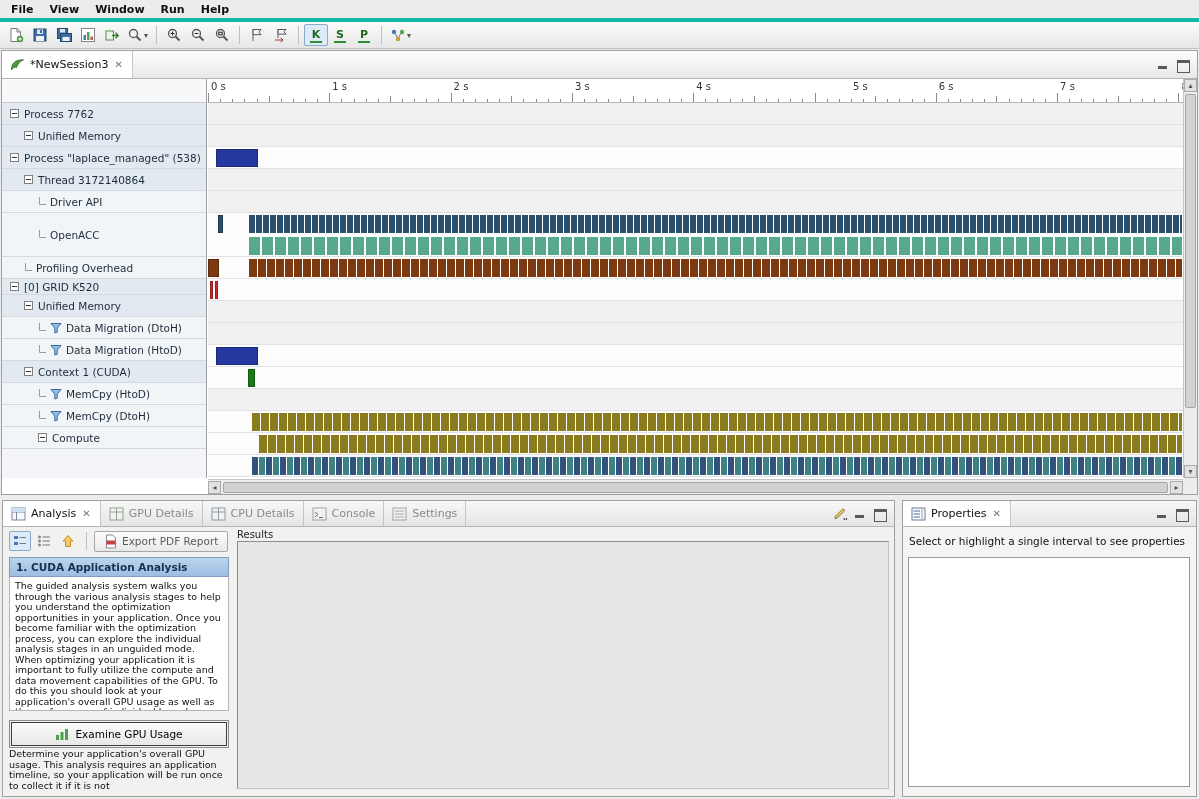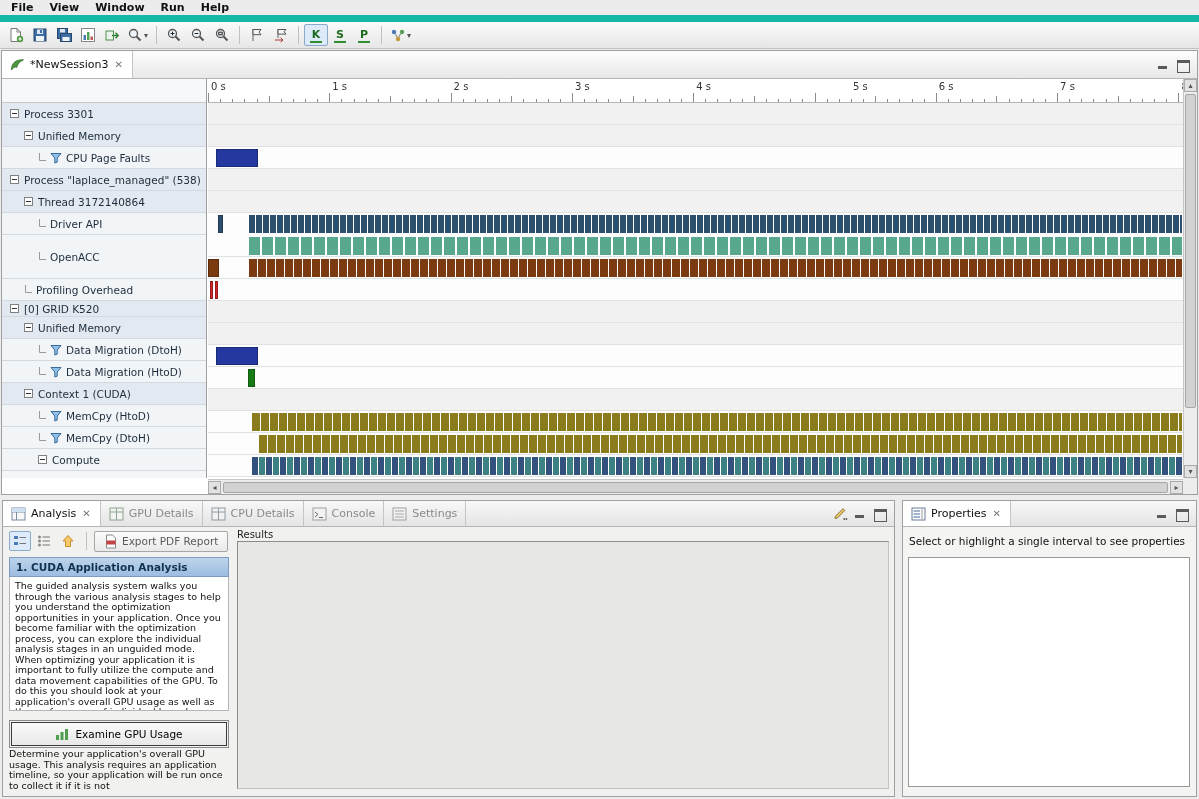"File" .menubar { border-bottom: 7px solid #14b8a6 -> 4px solid #14b8a6 }
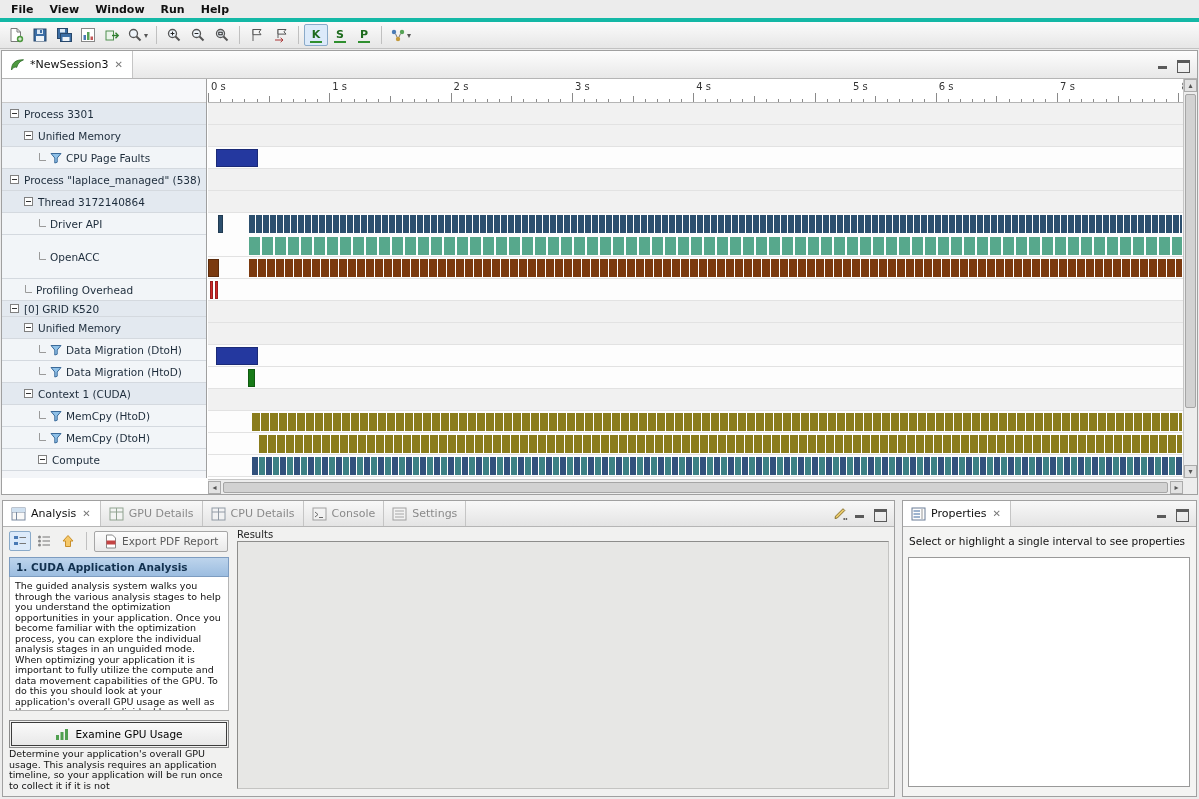"Process 3301" span { text: 3301 -> 7762 }
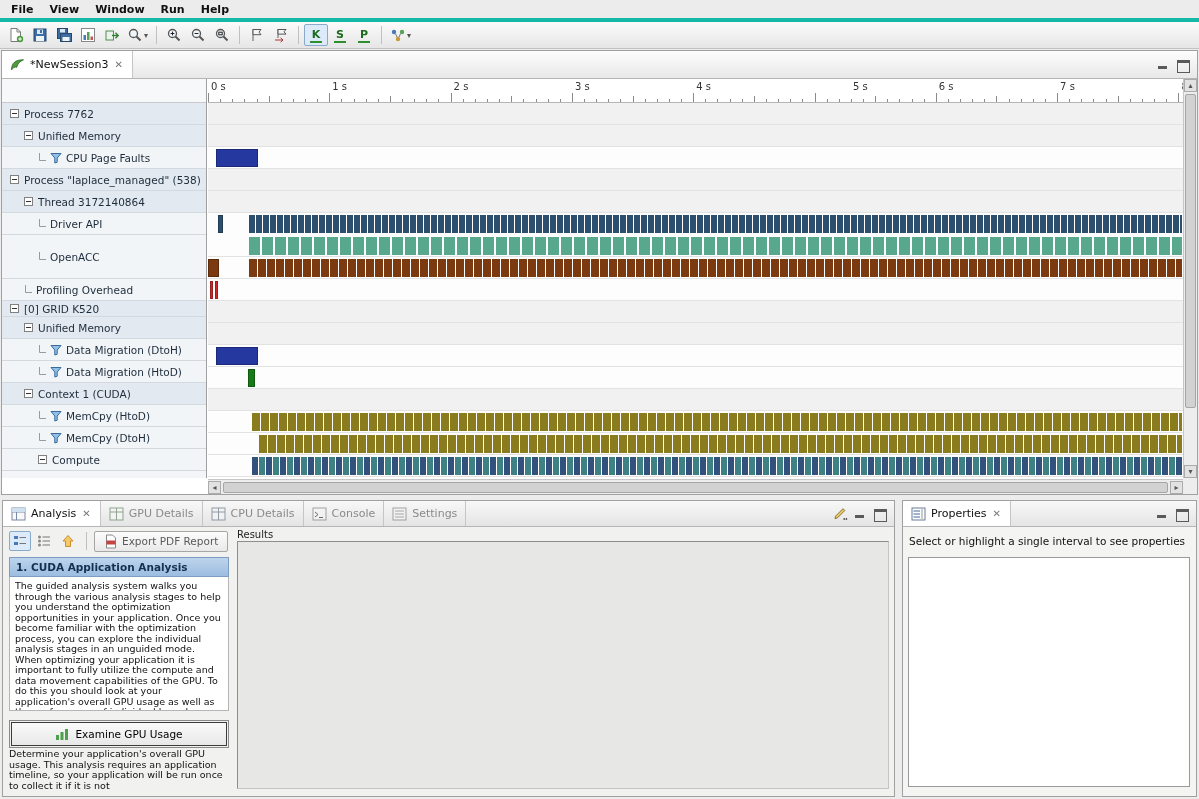"CPU Page Faults" div.tl-name { html: <div> <span> <svg> <path></path> </svg> </span> <span> <svg> <path></path> </svg> </span> <span>CPU Page Faults</span> </div> -> none }
